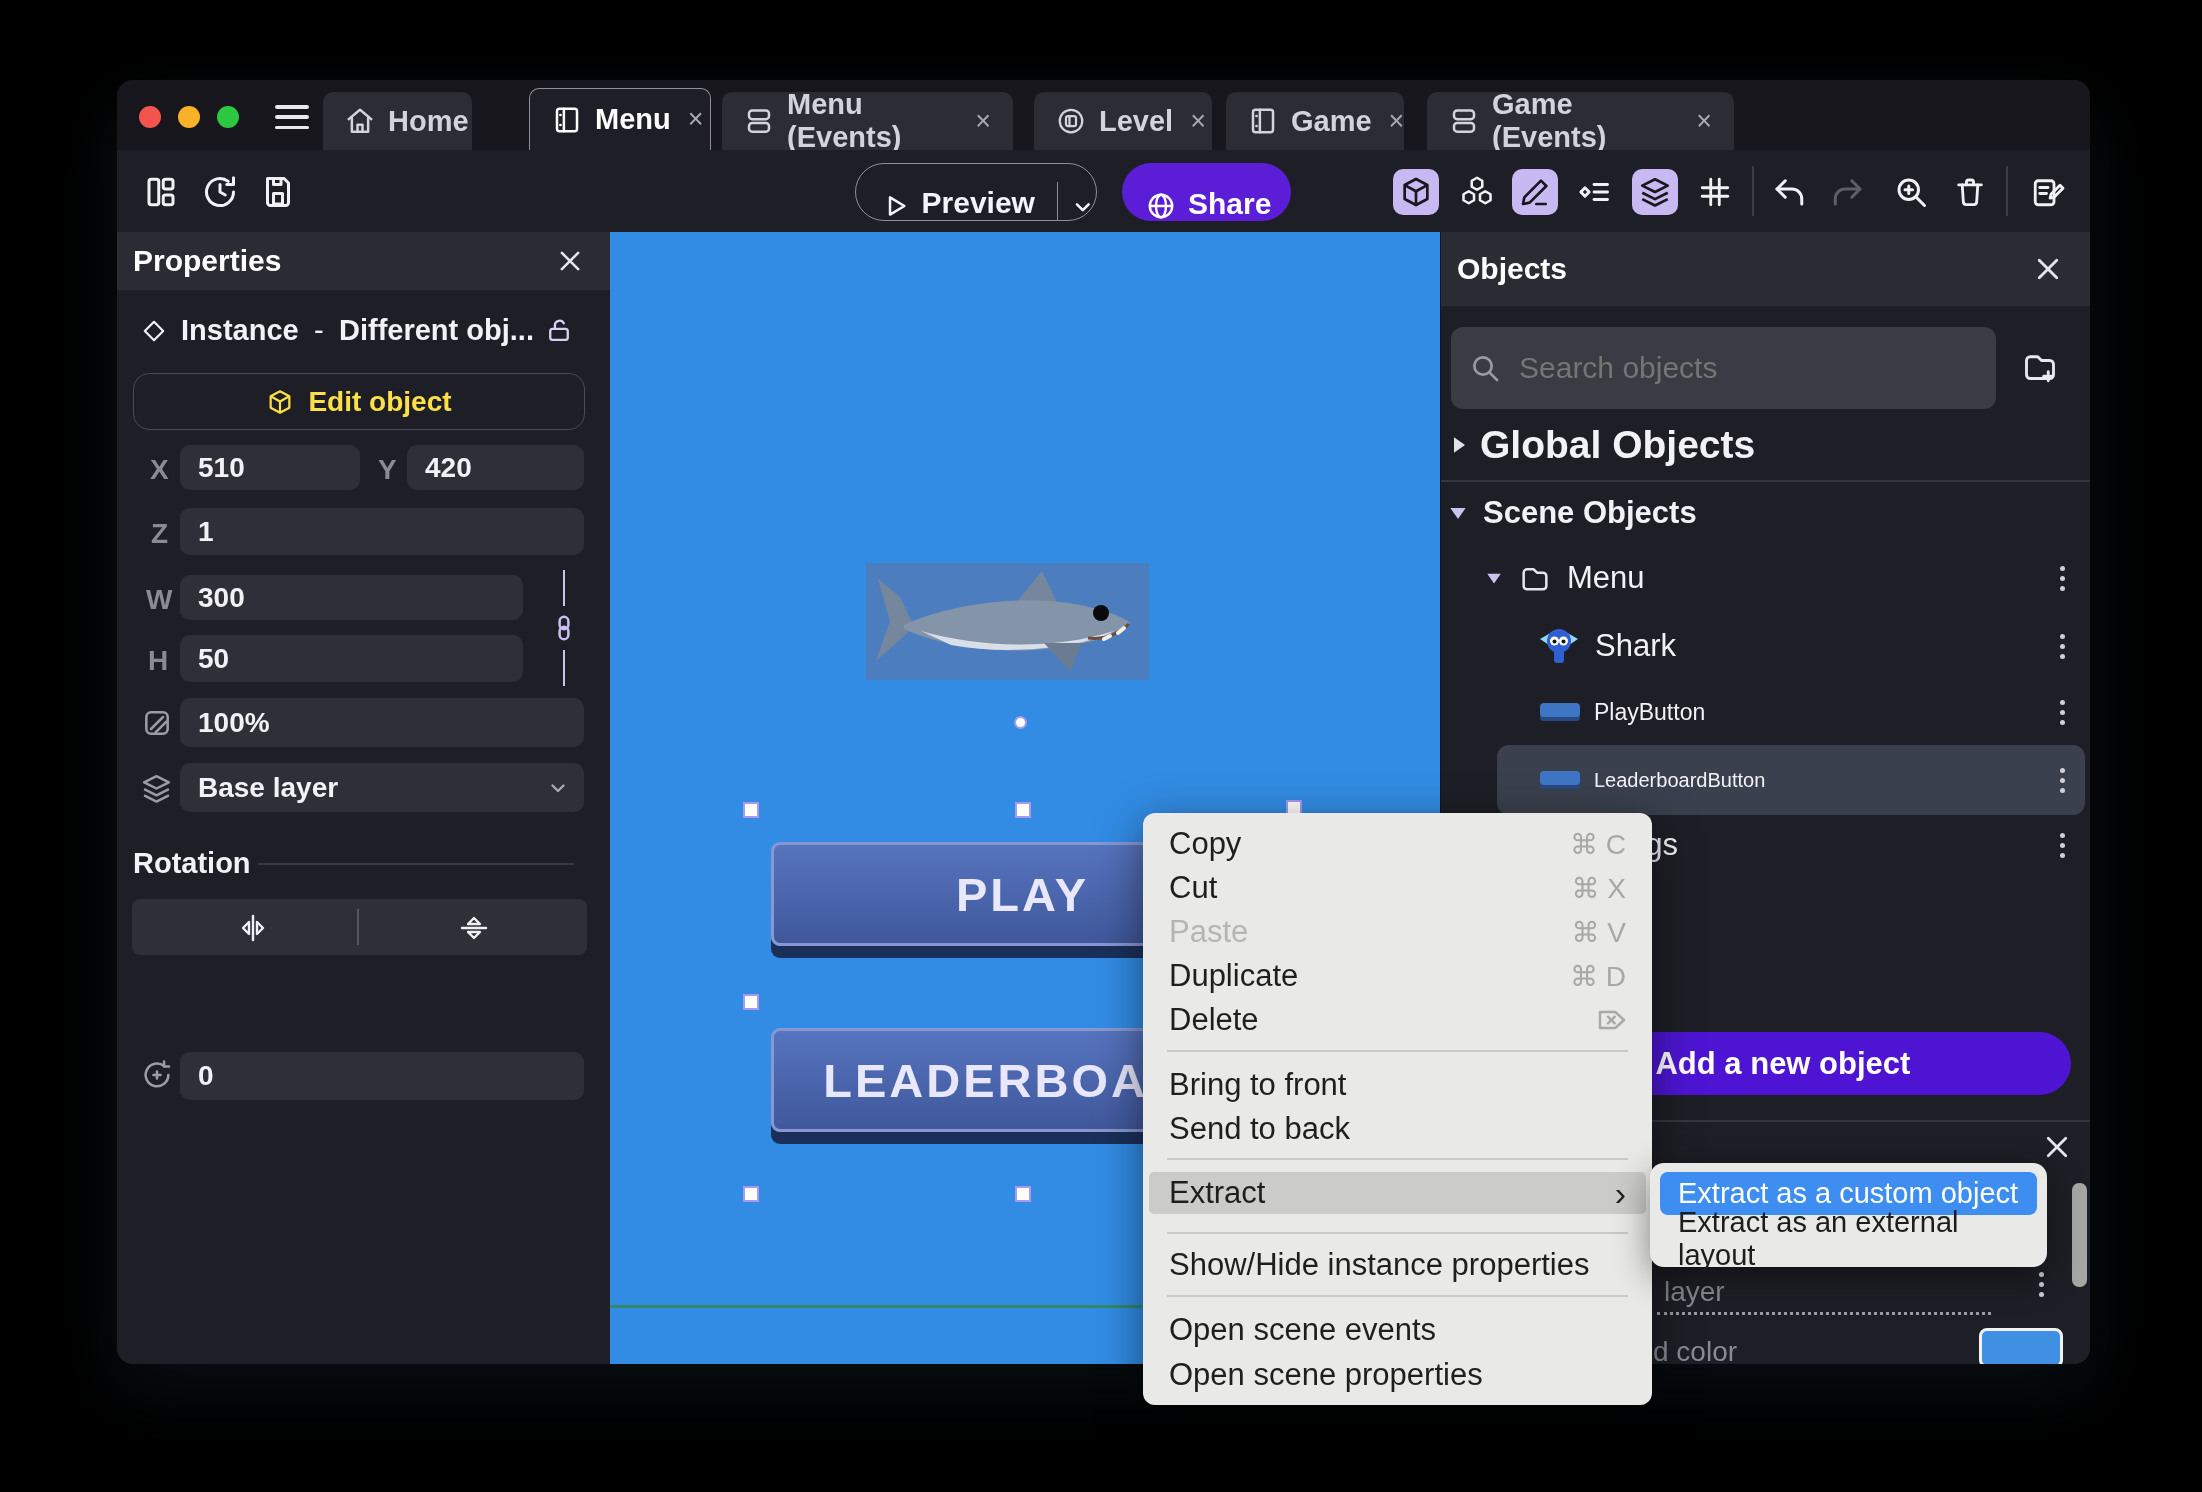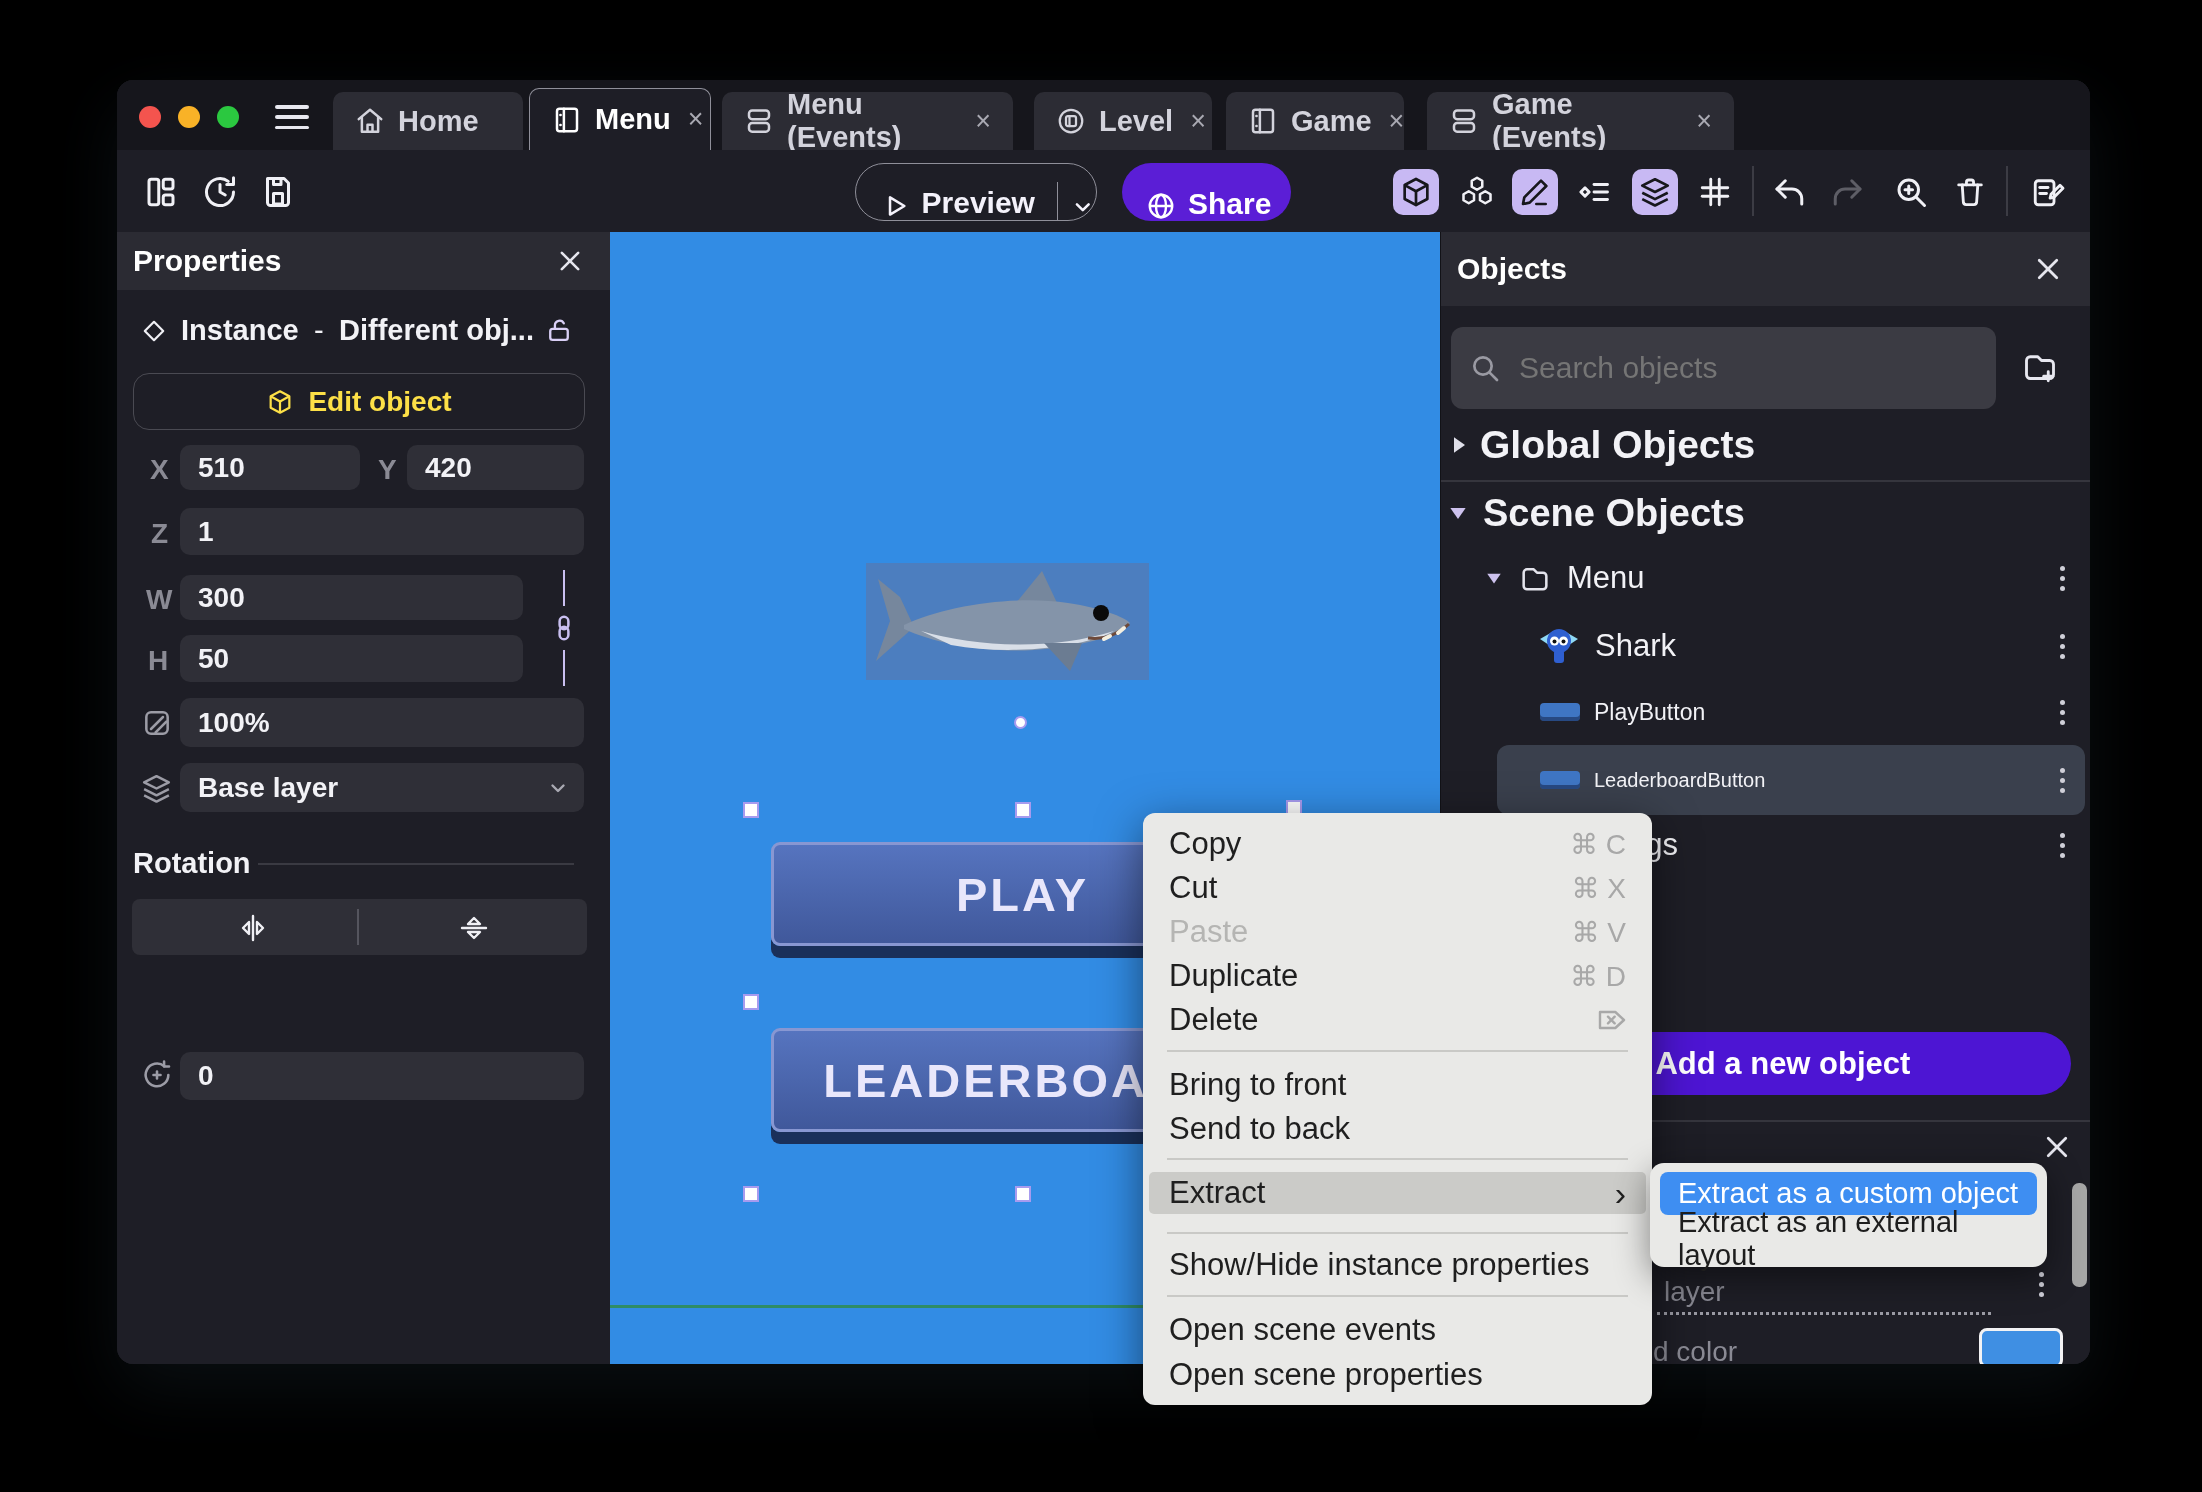"Home" div.tab { left: 216px -> 206px; width: 190px -> 149px }
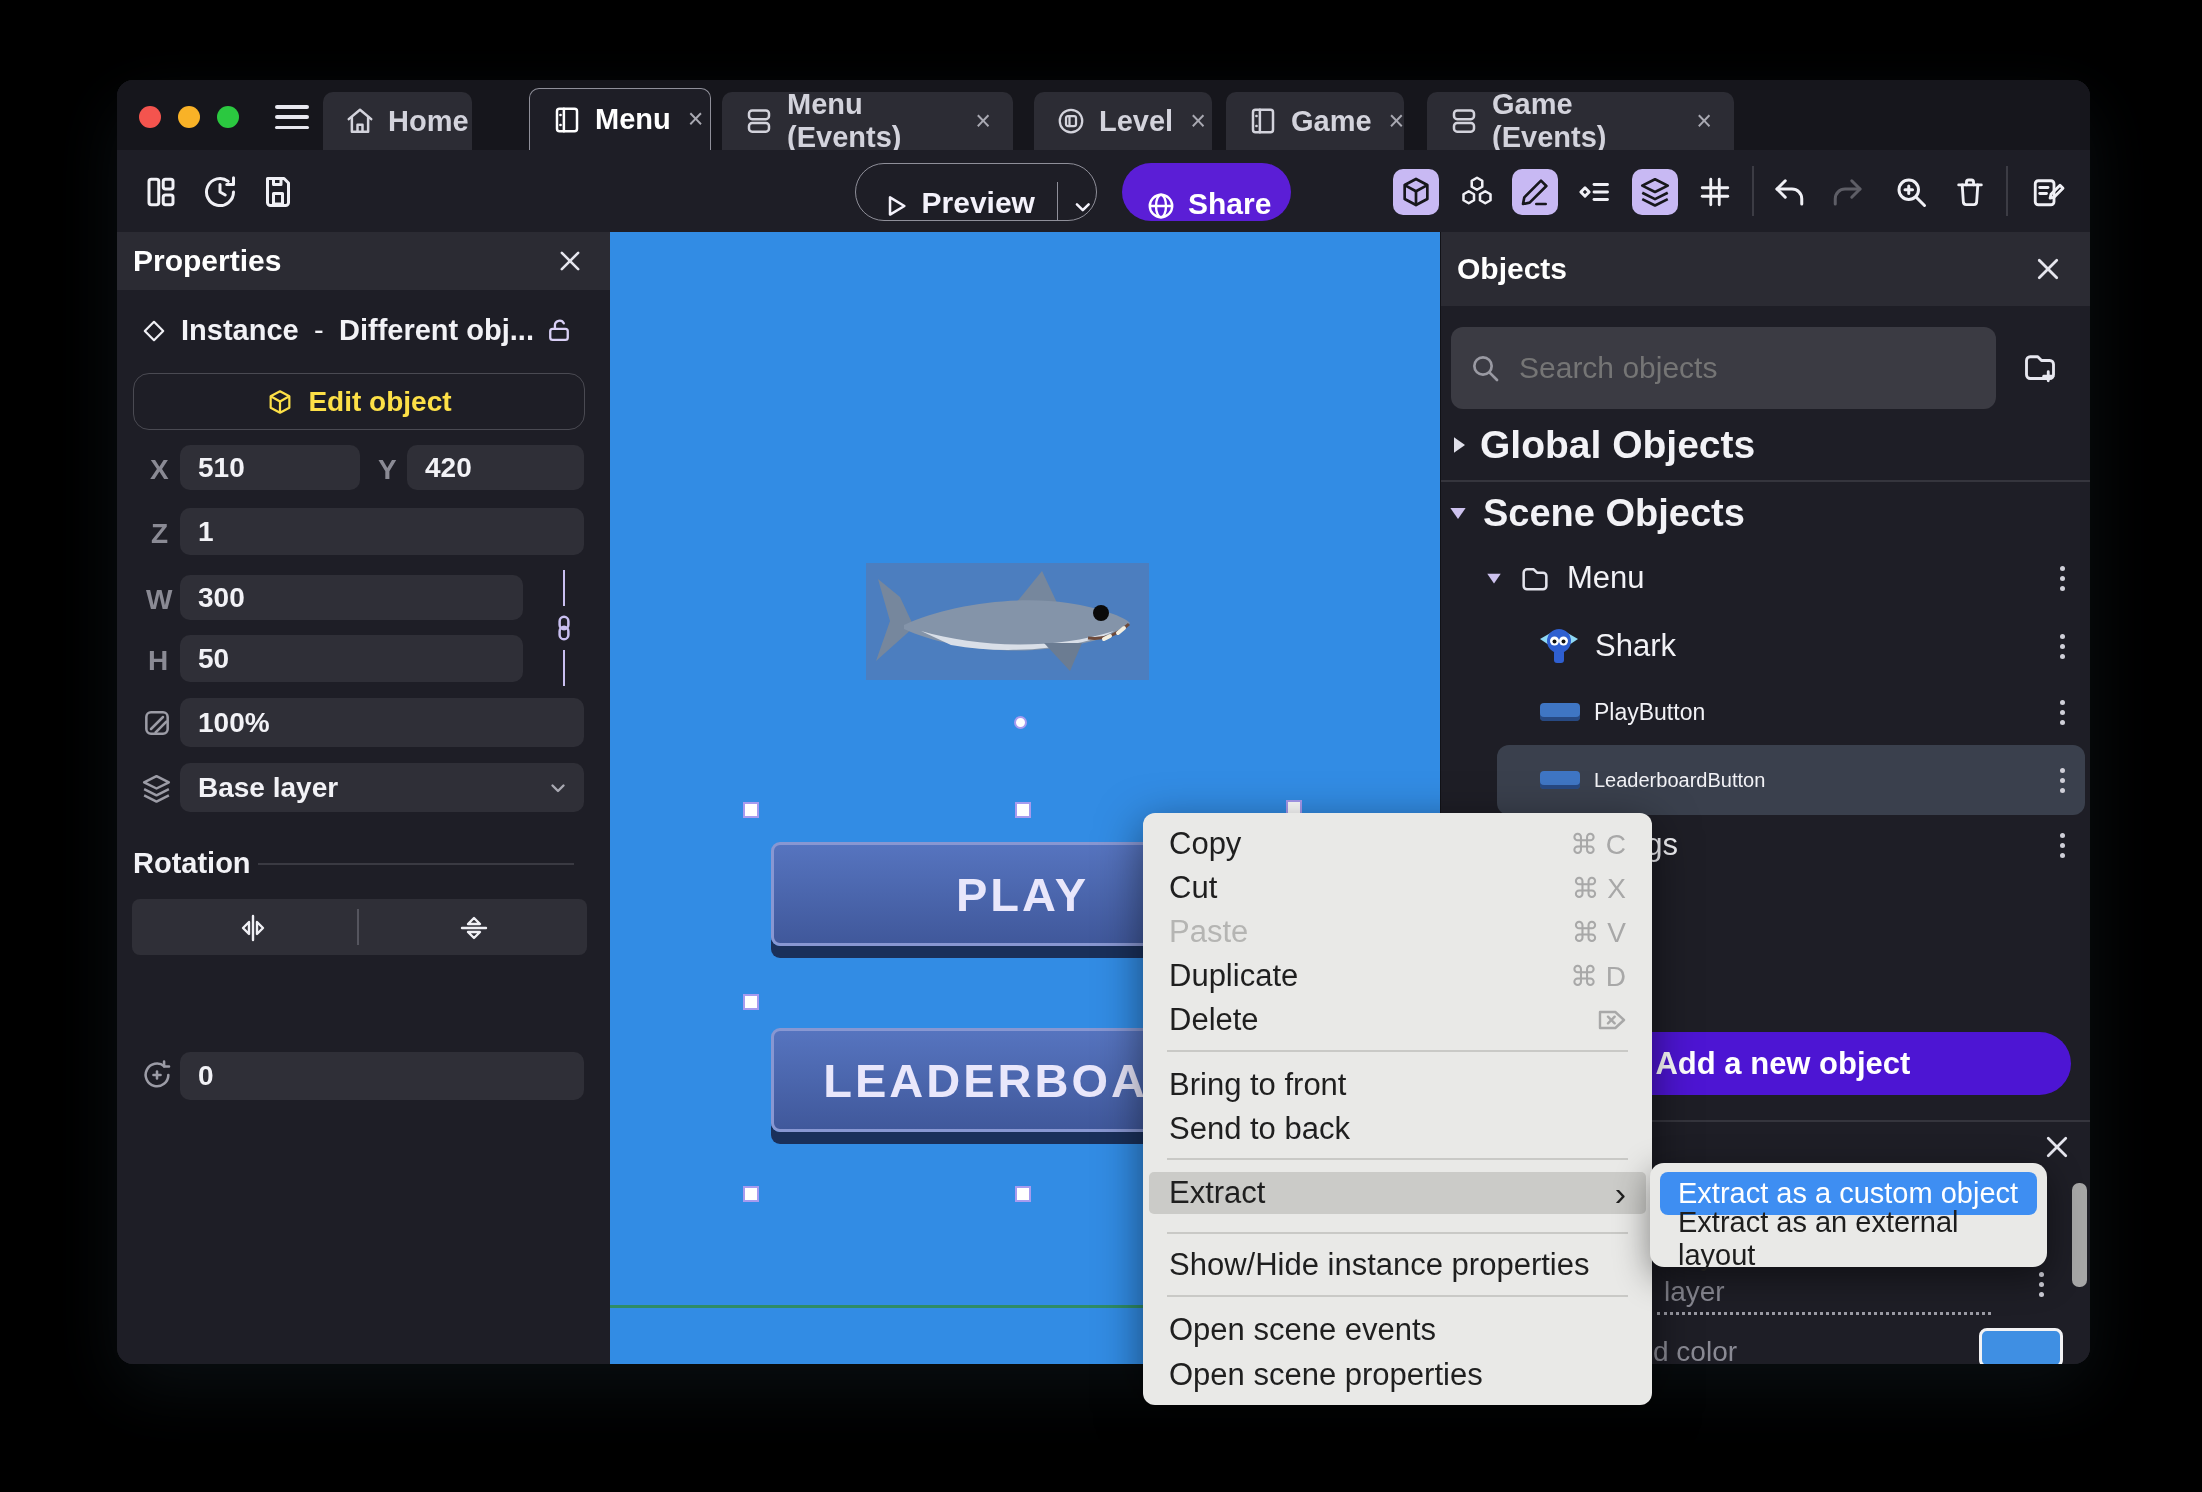"Scene Objects" span { font-size: 38px -> 31px }
